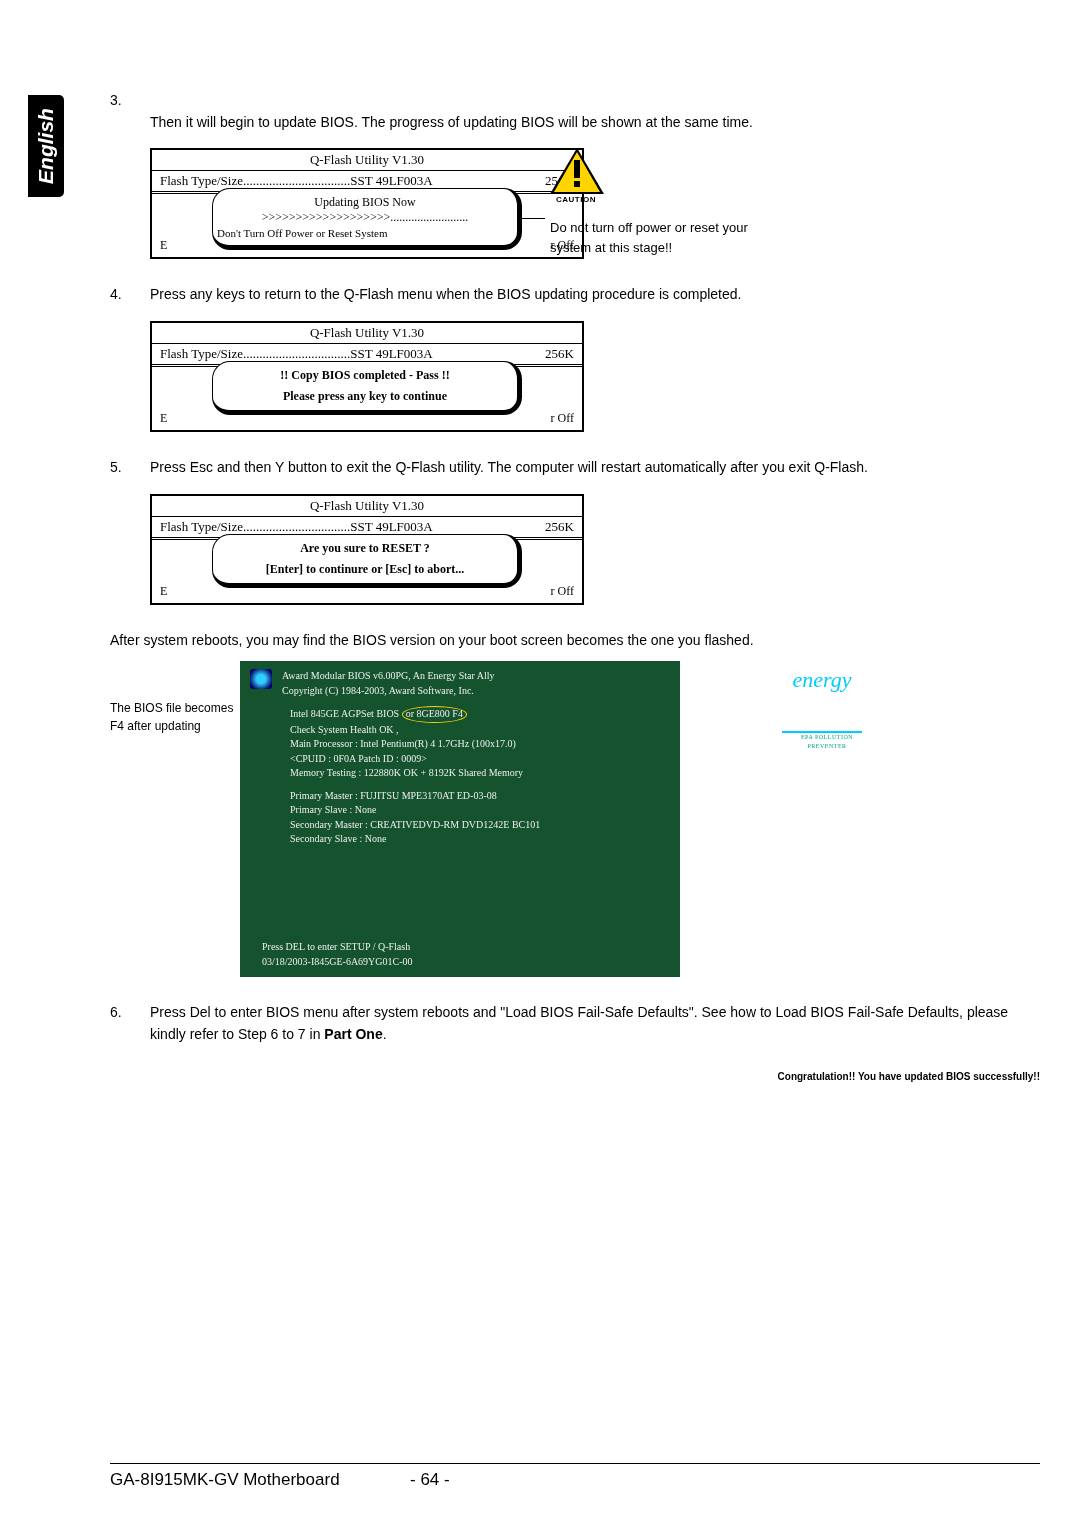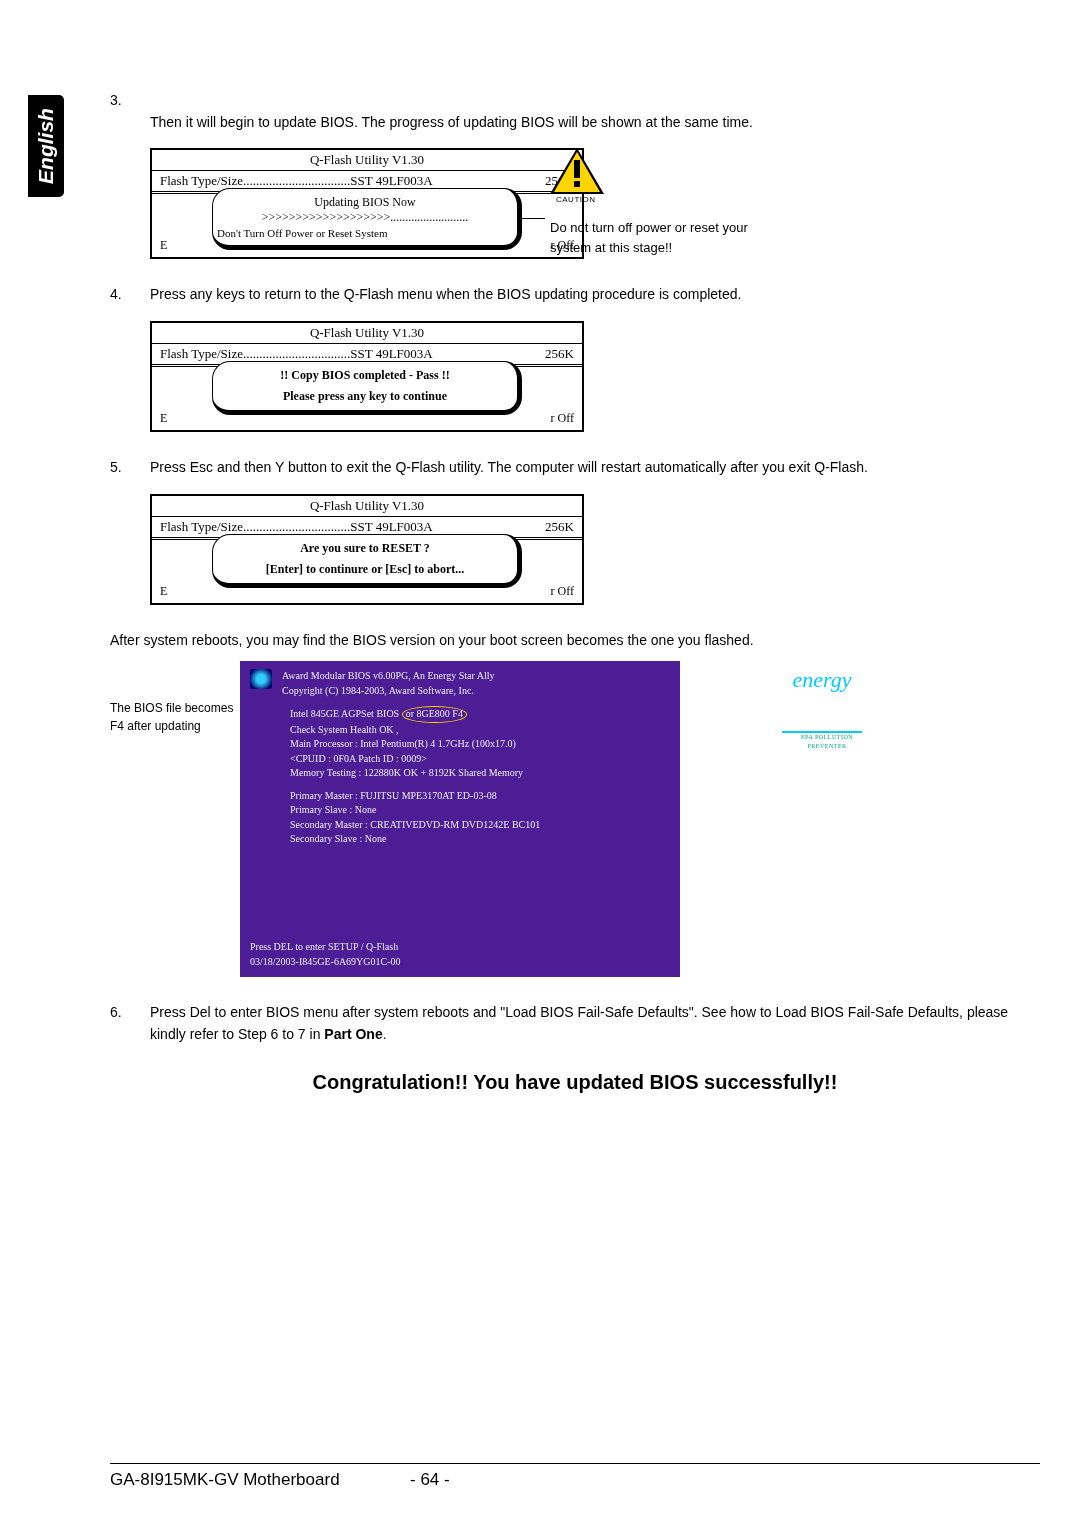"CAUTION" .caution-label { font-weight: normal -> bold }
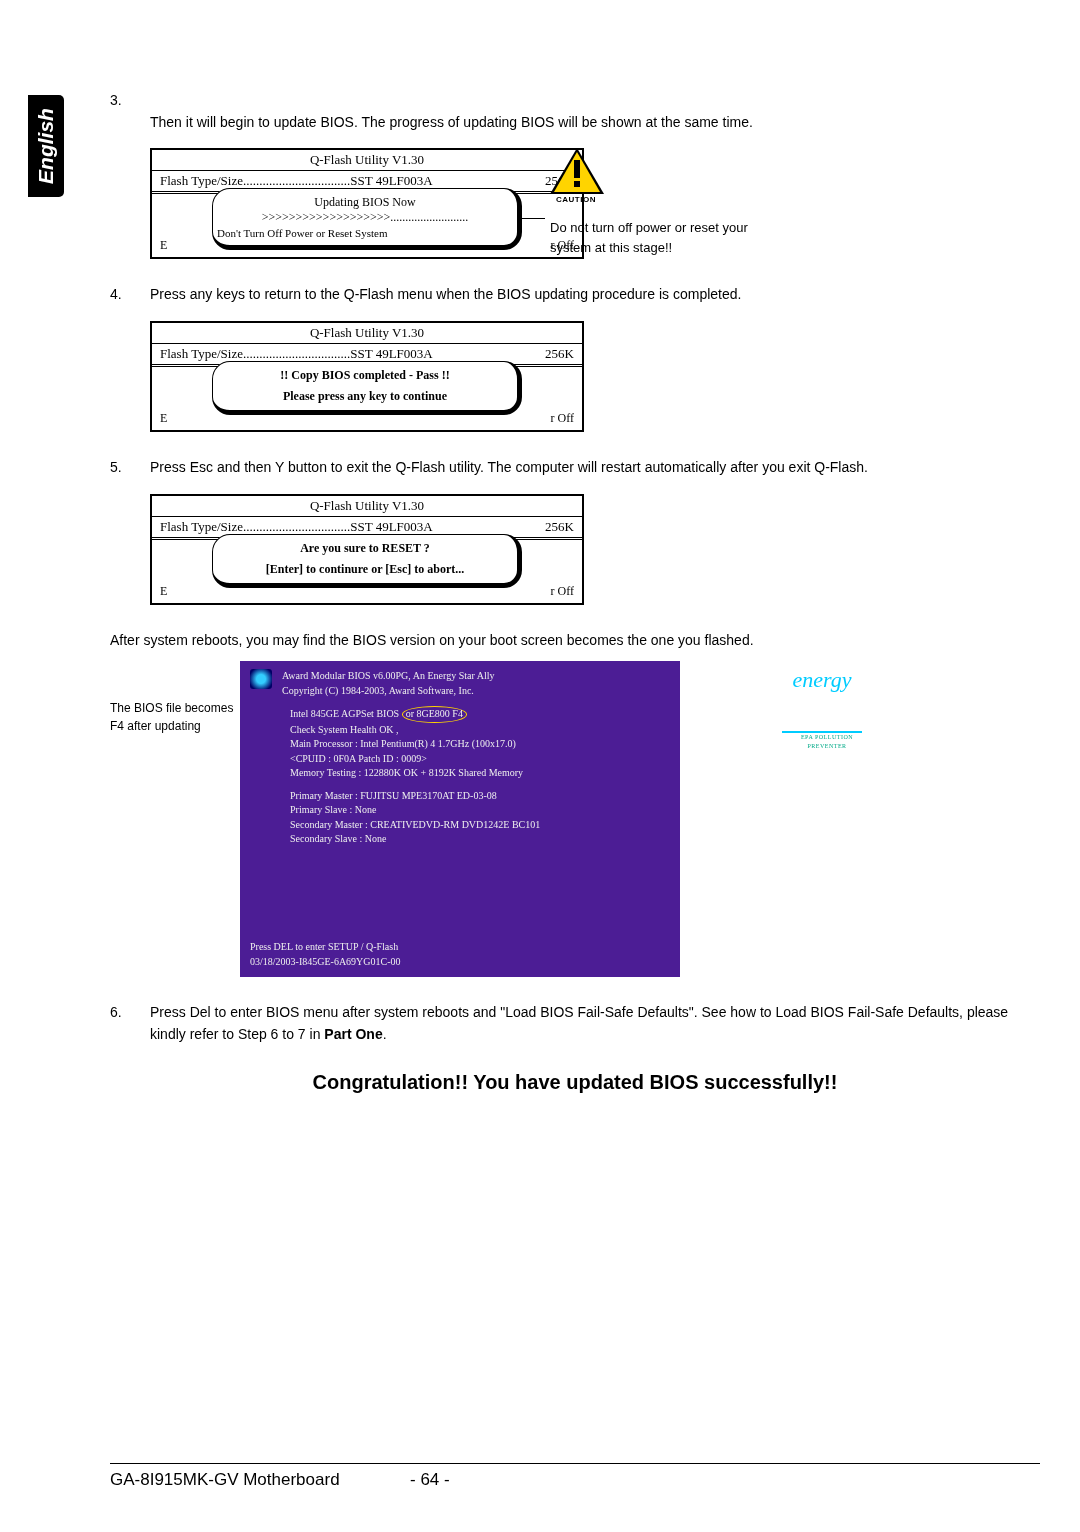"Award Modular BIOS v6.00PG, An" .boot-screen { background: #4c1d95 -> #14532d }
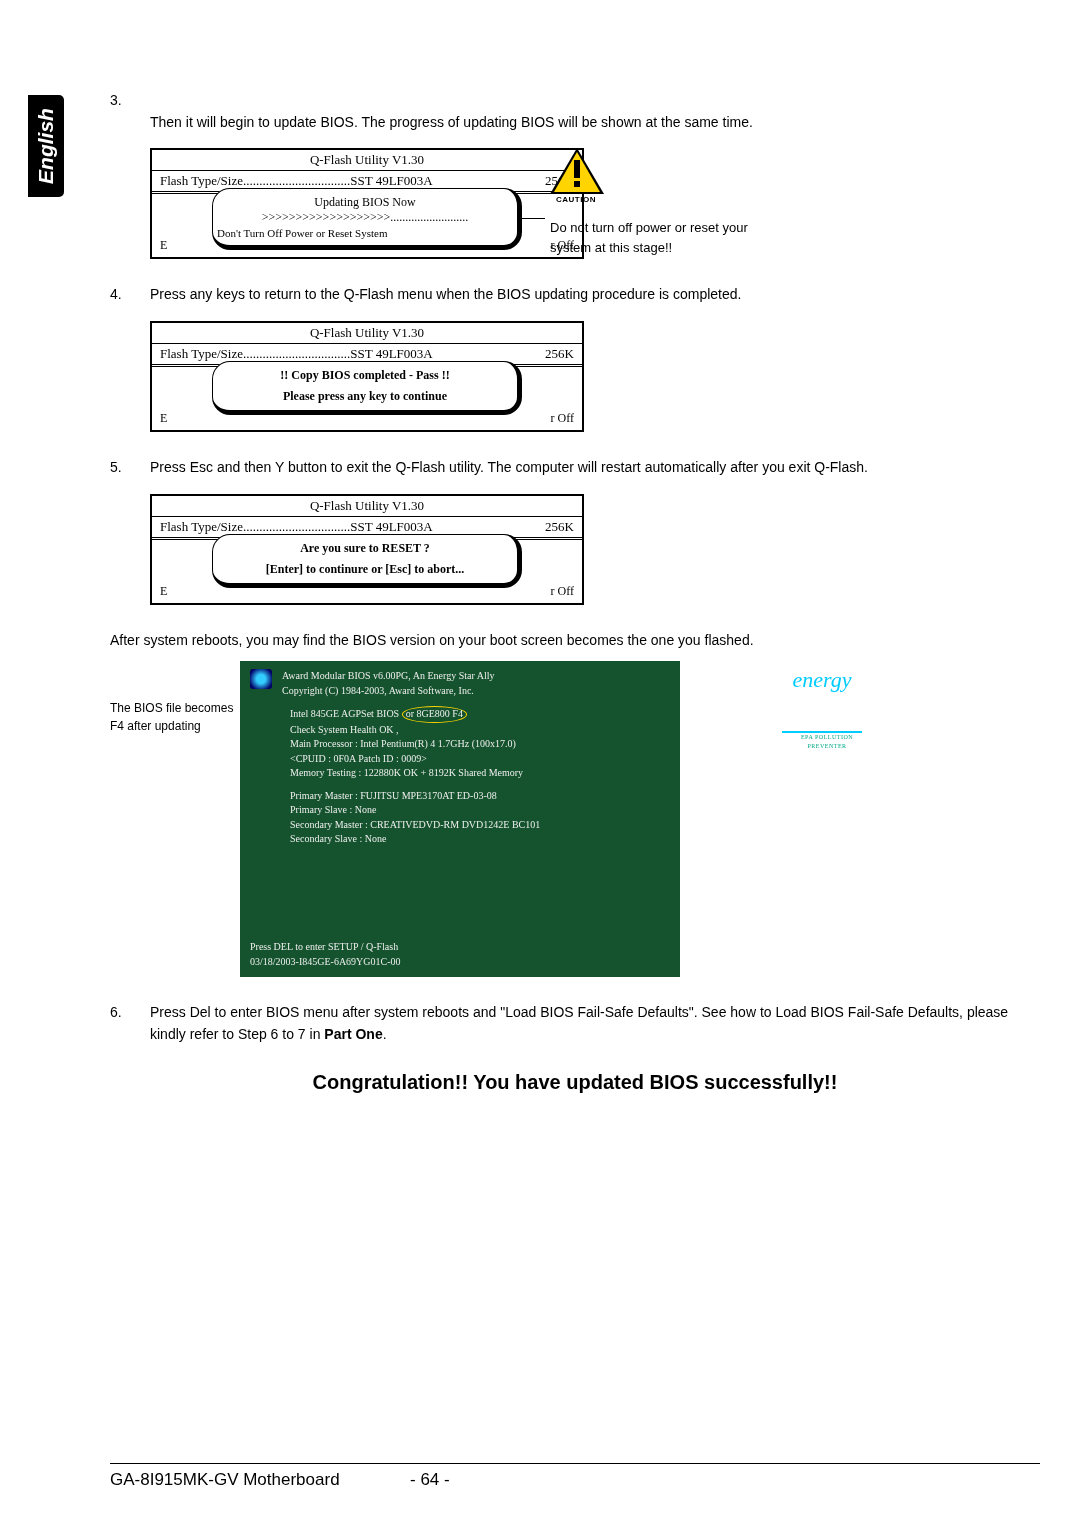"Press DEL to enter SETUP" .boot-footer { left: 10px -> 22px }
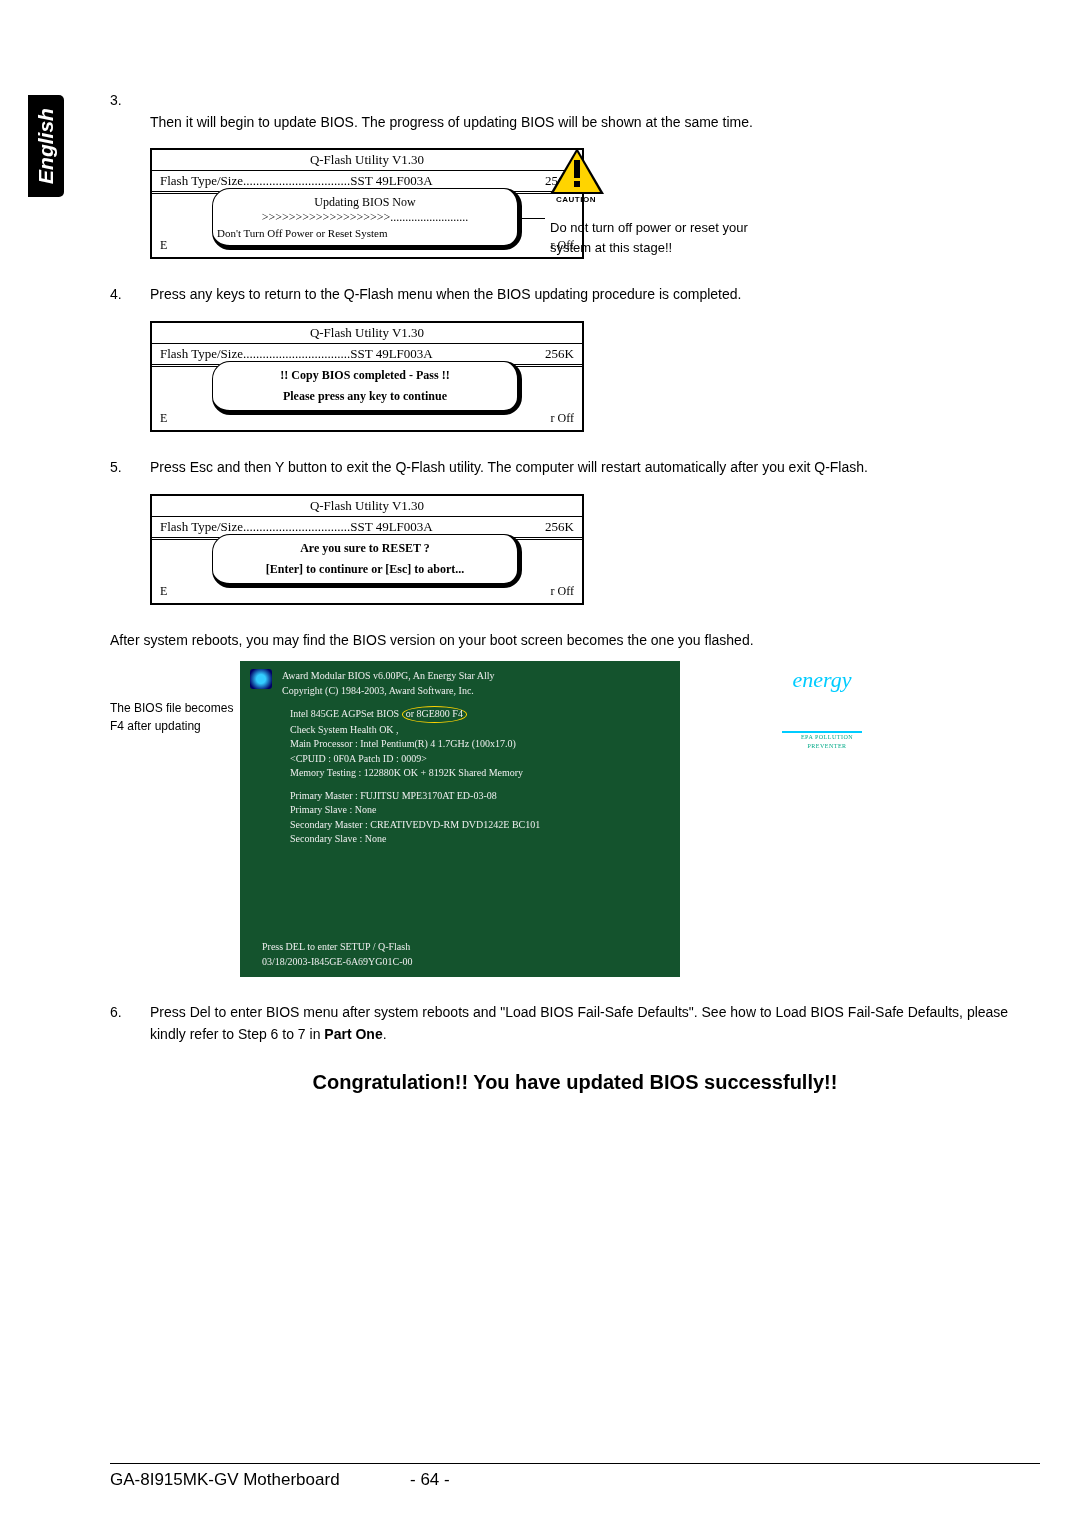"Congratulation!! You have updated BIOS" .congrat { font-size: 20px -> 10px; text-align: center -> right }
